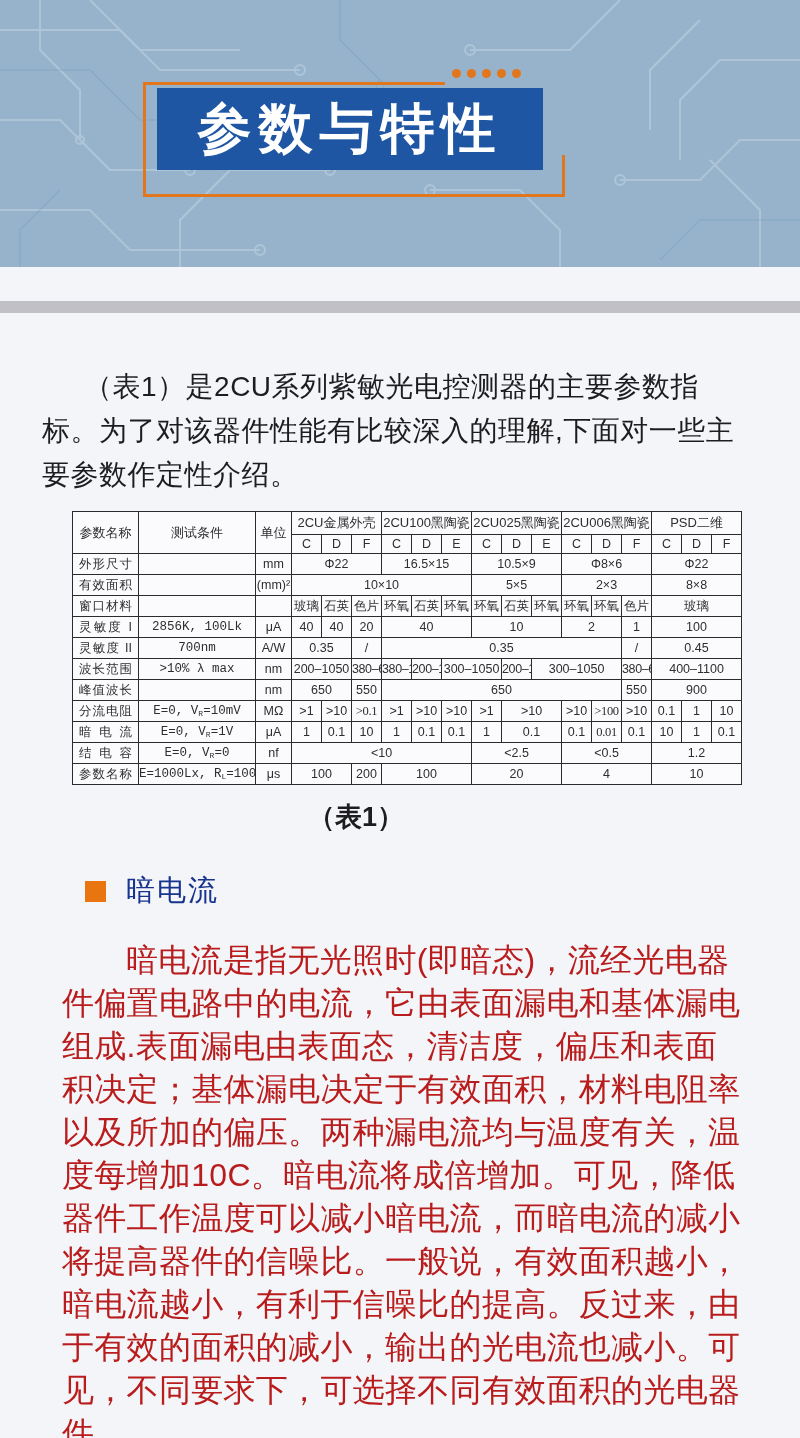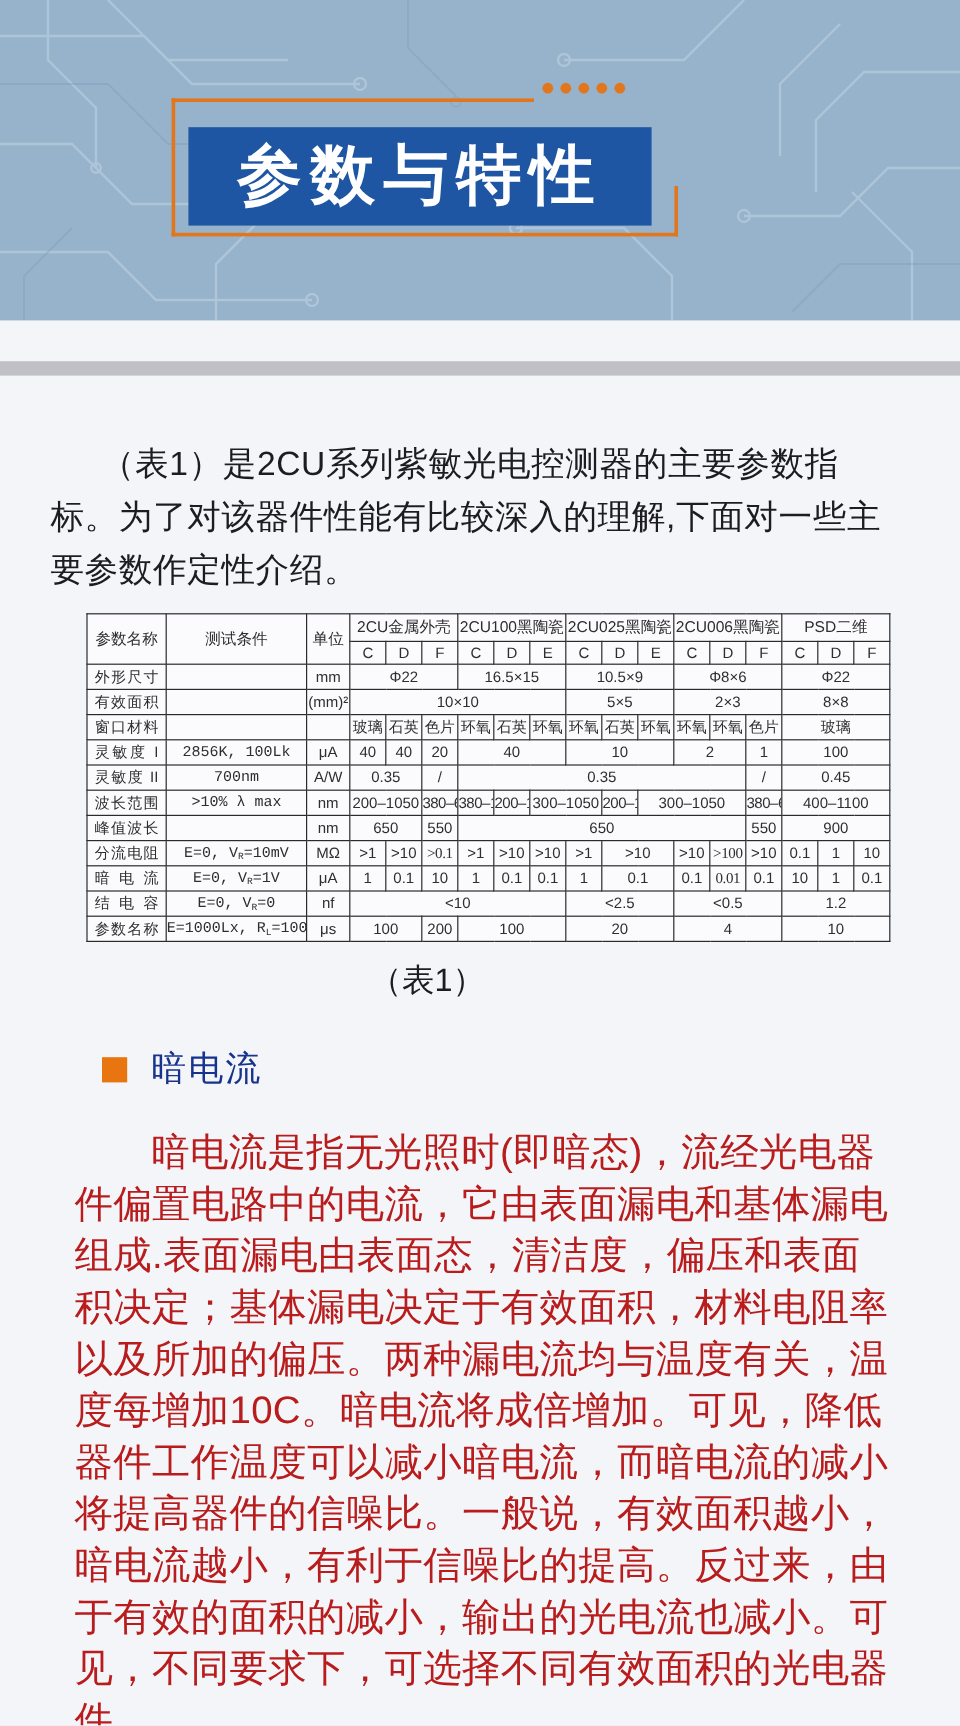"参数与特性" .title-box { top: 106px -> 88px }
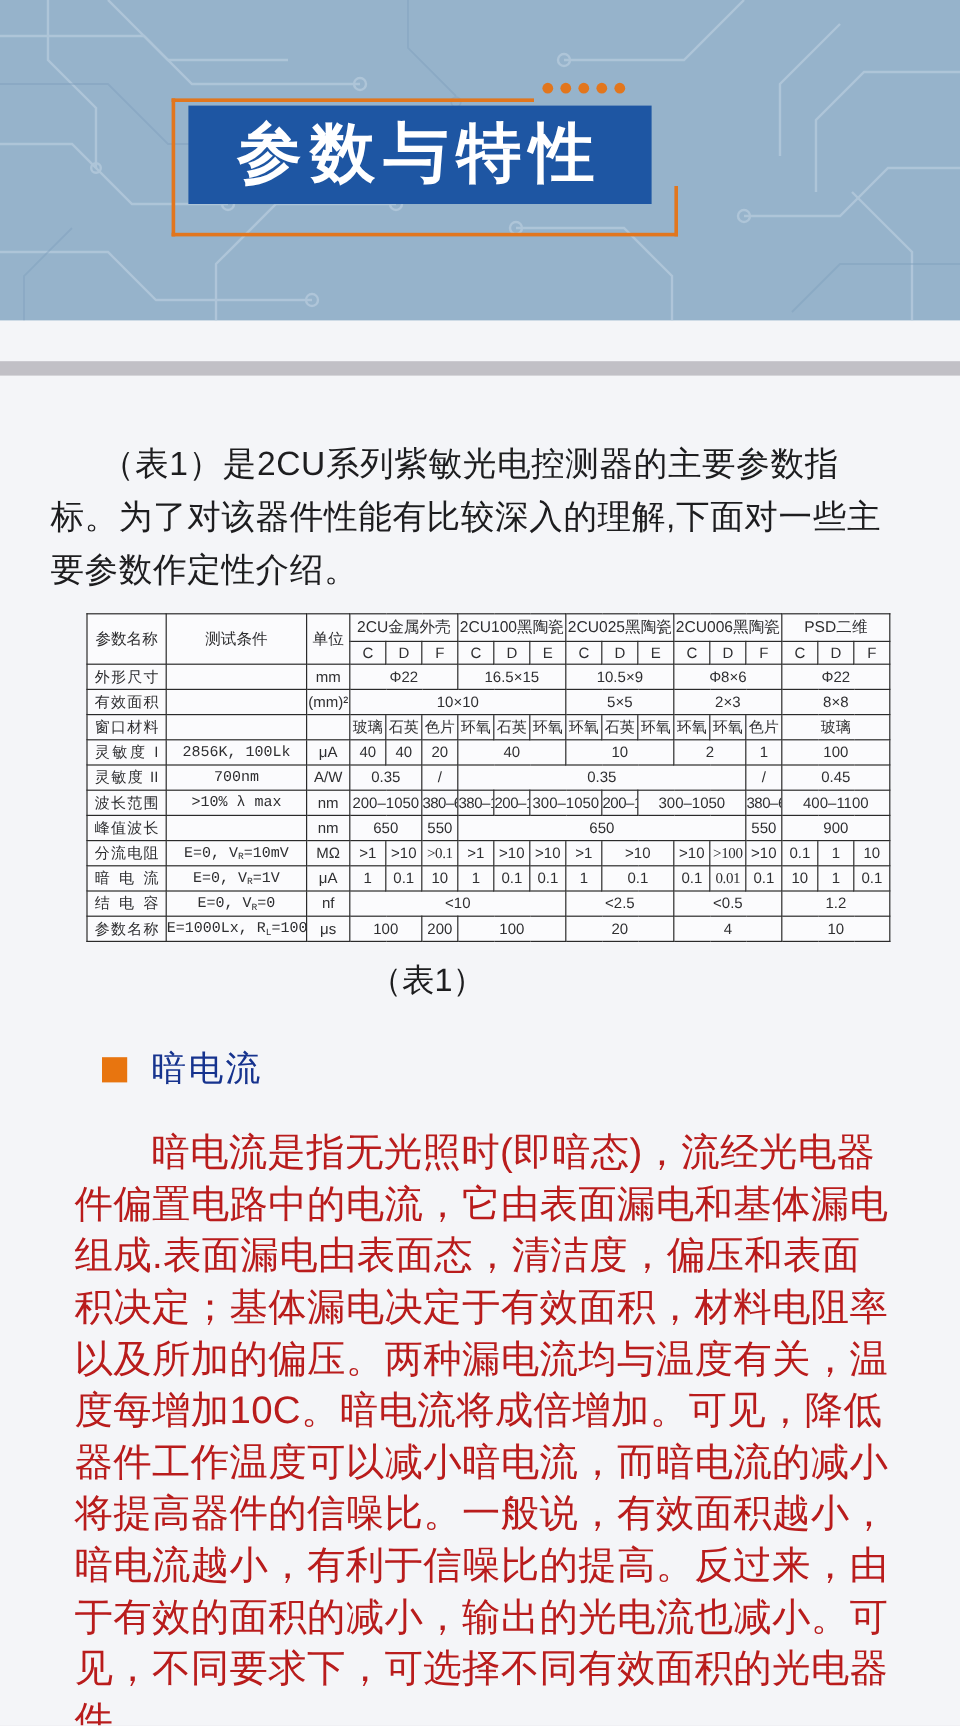"（表1）" .caption { font-weight: none -> bold }
